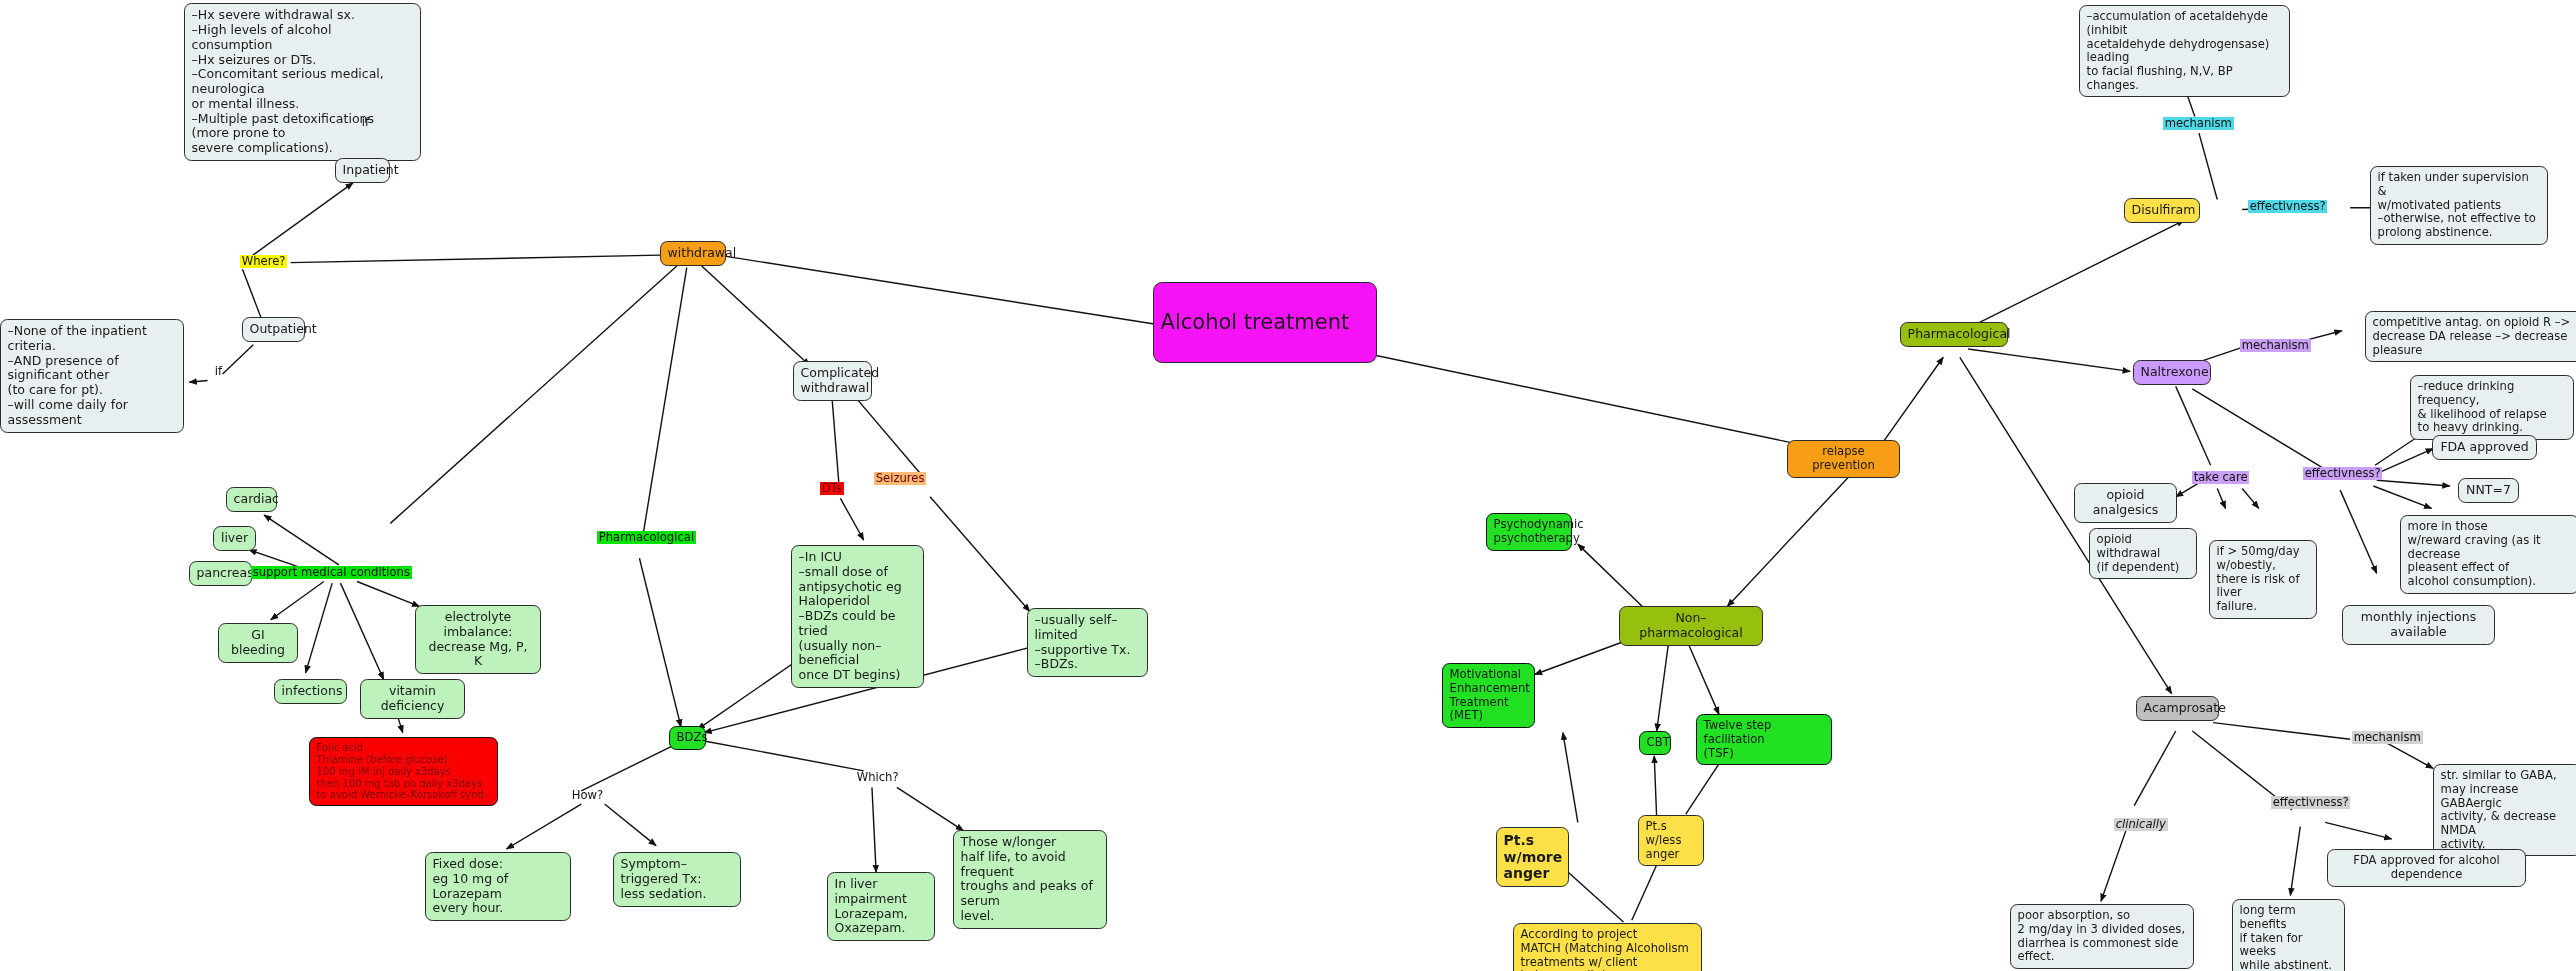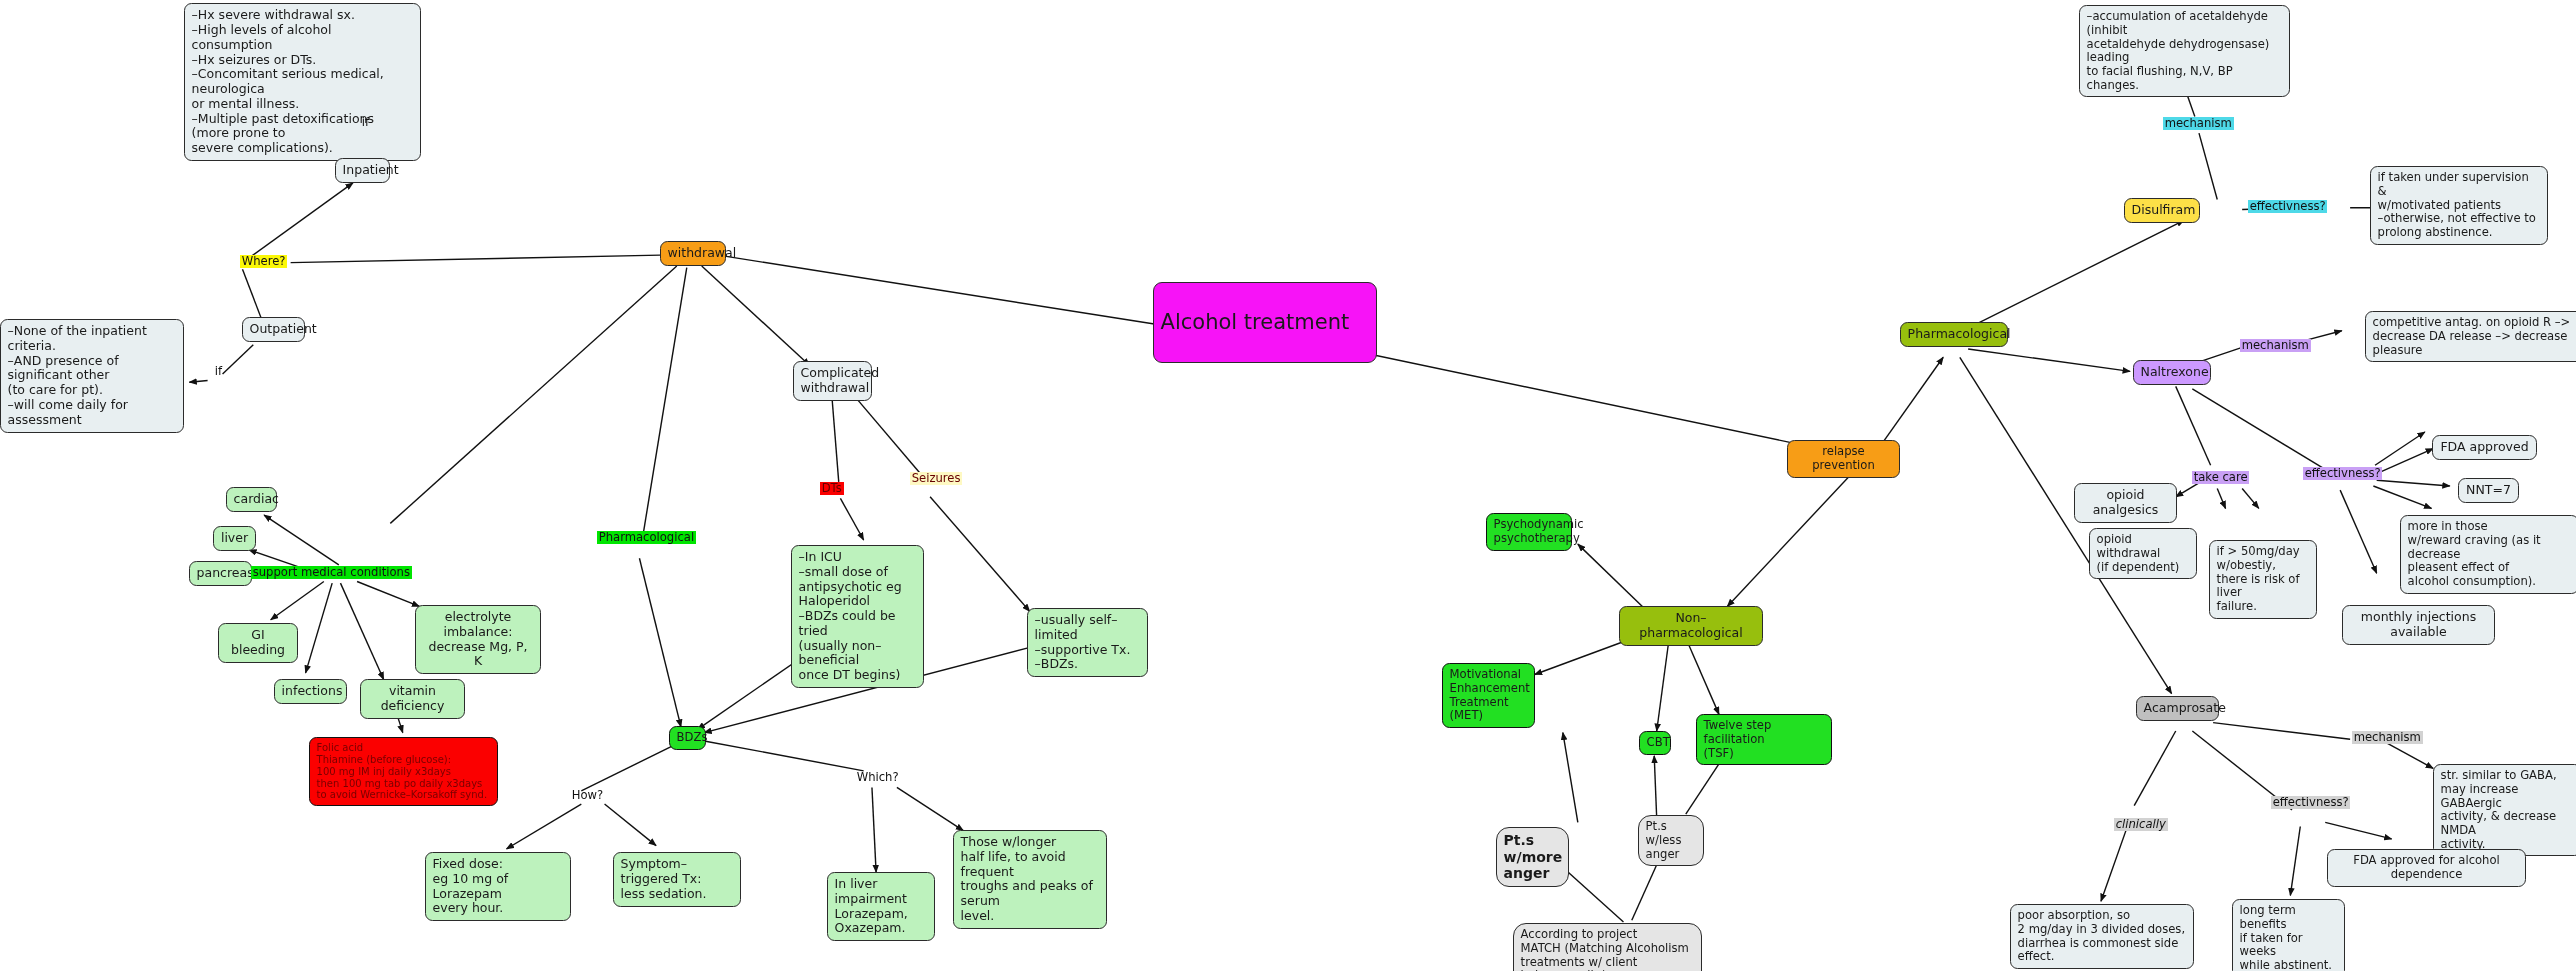"–reduce drinking frequency," div.node { html: none -> <div>–reduce drinking frequency, &amp; likelihood of relapse to heavy drinking.</div> }
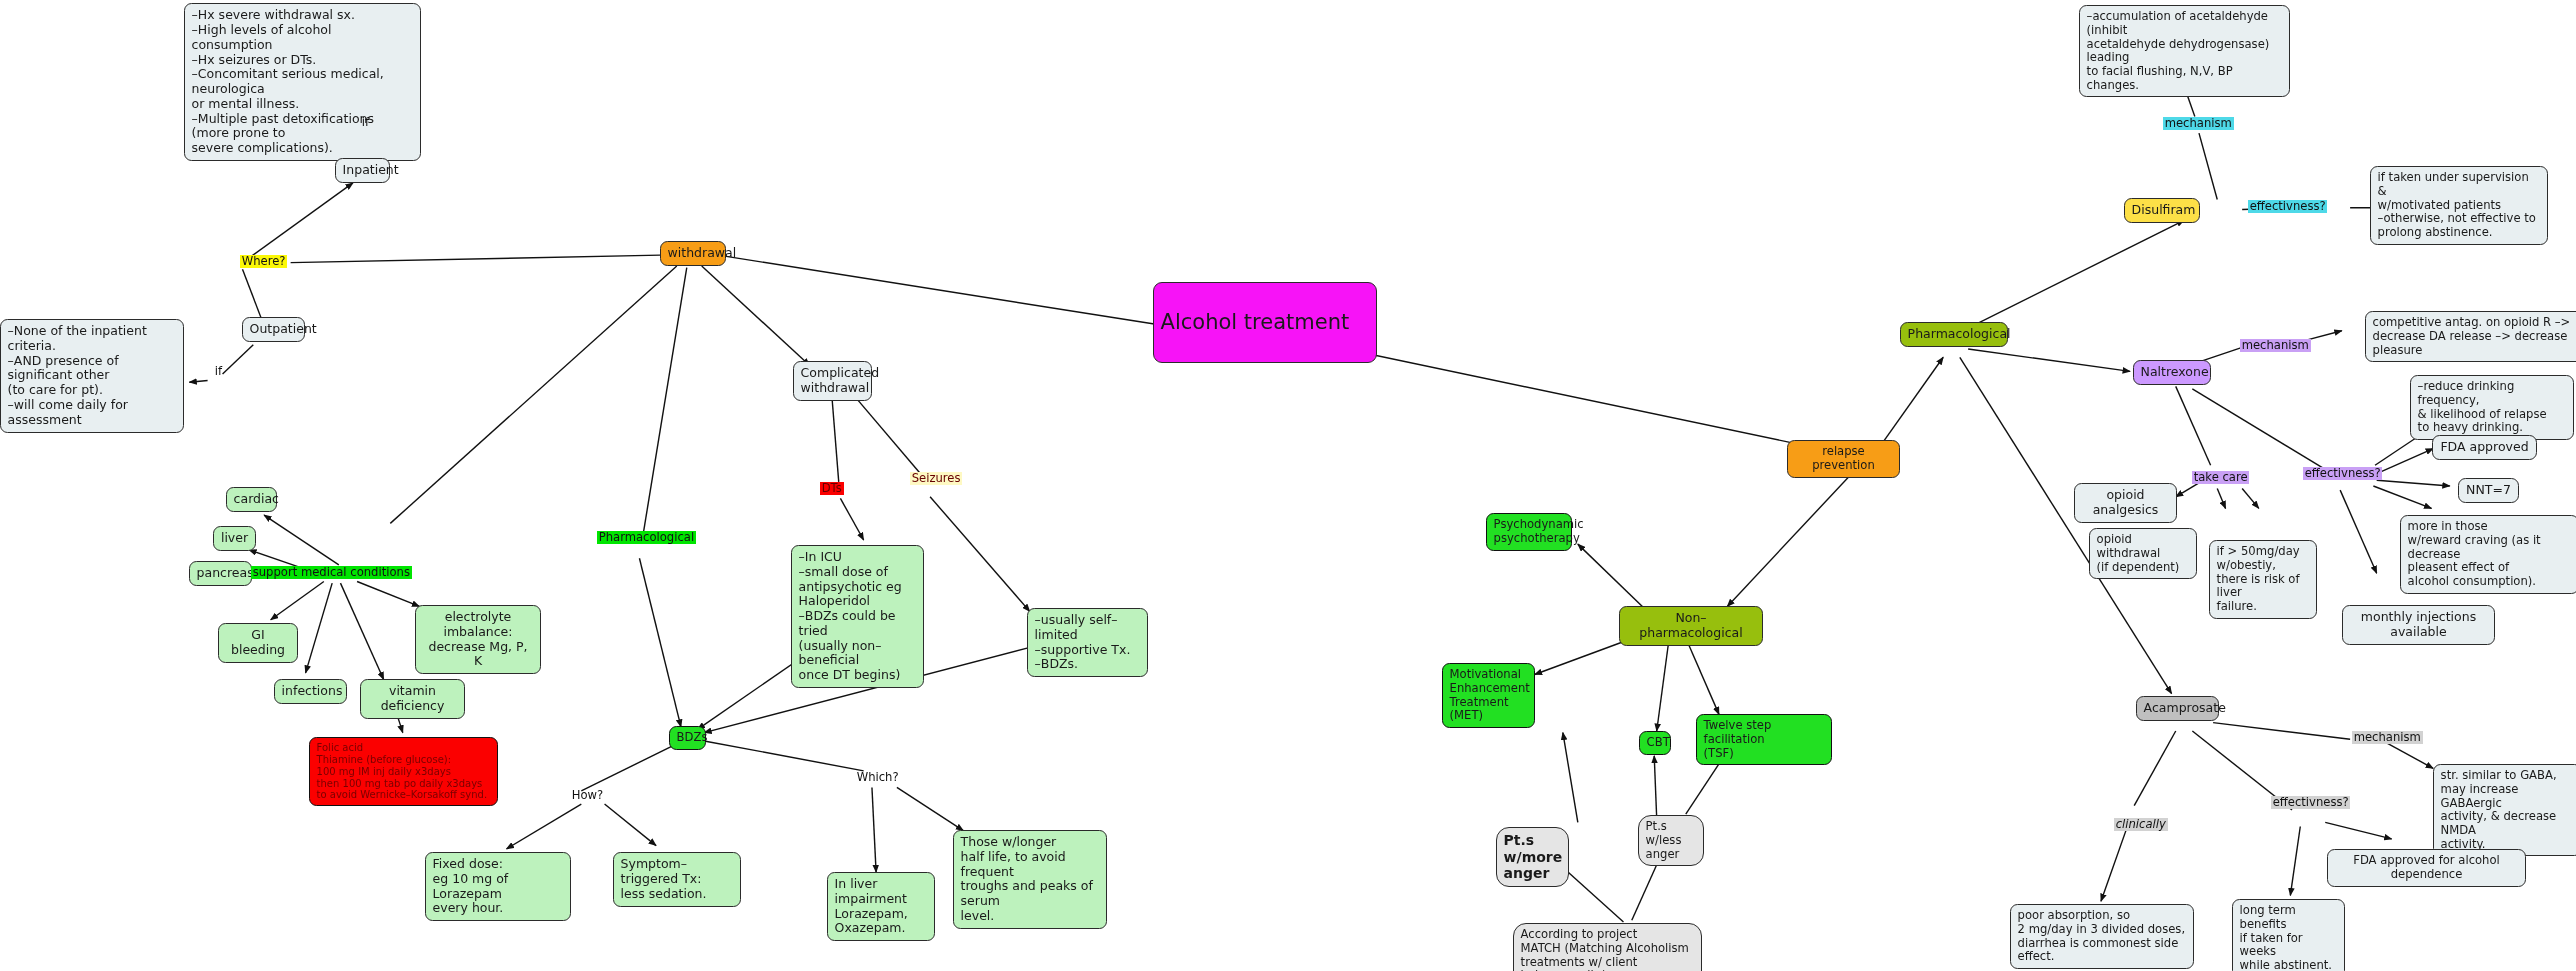"Seizures" div.lbl { background: #fef9c3 -> #fdba74; left: 910px -> 874px }
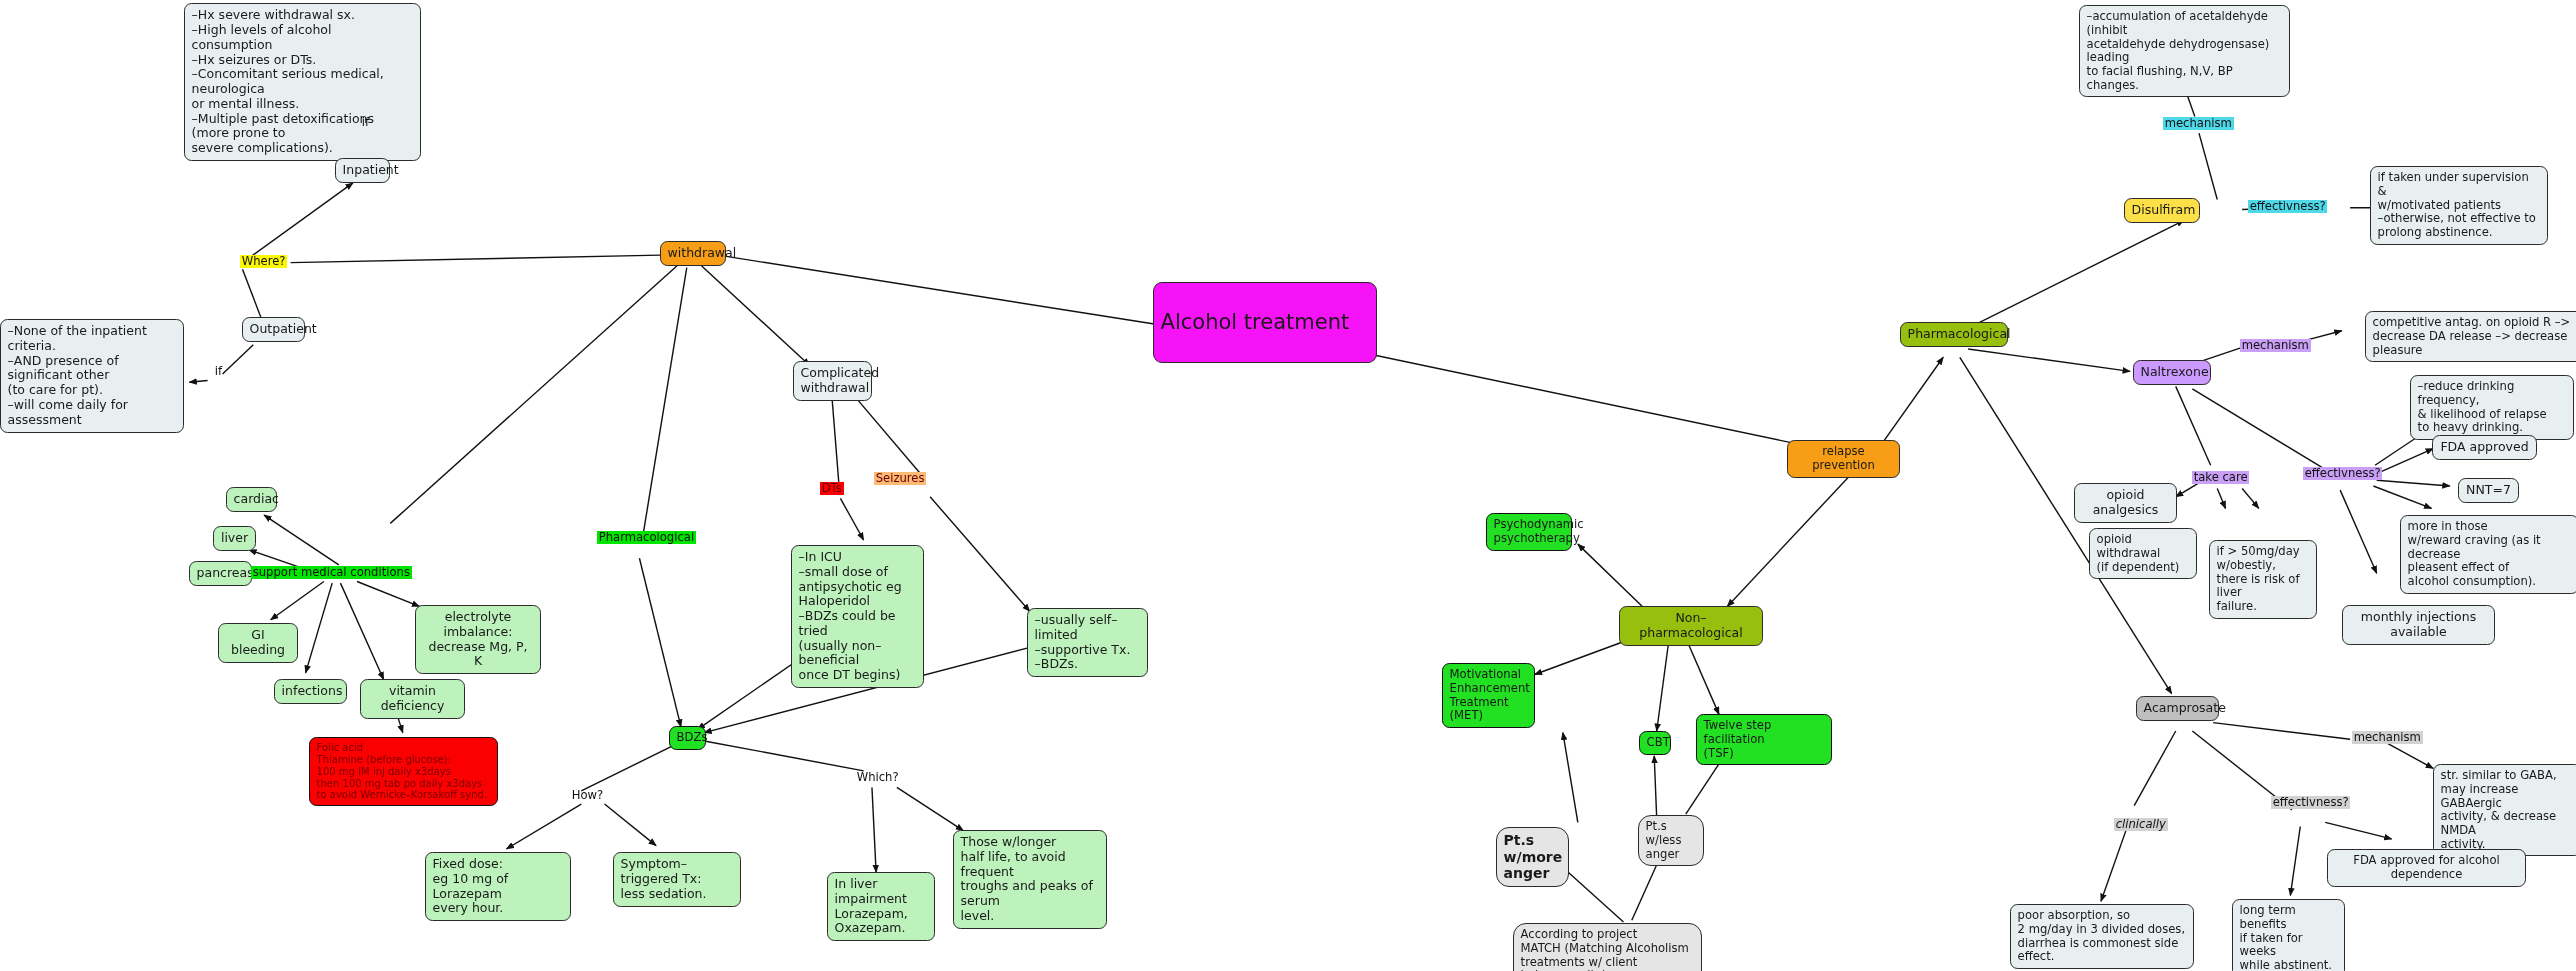"Pt.s w/less" .node.yellowbox { background: #e5e5e5 -> #fde047; border-radius: 13px -> none }
